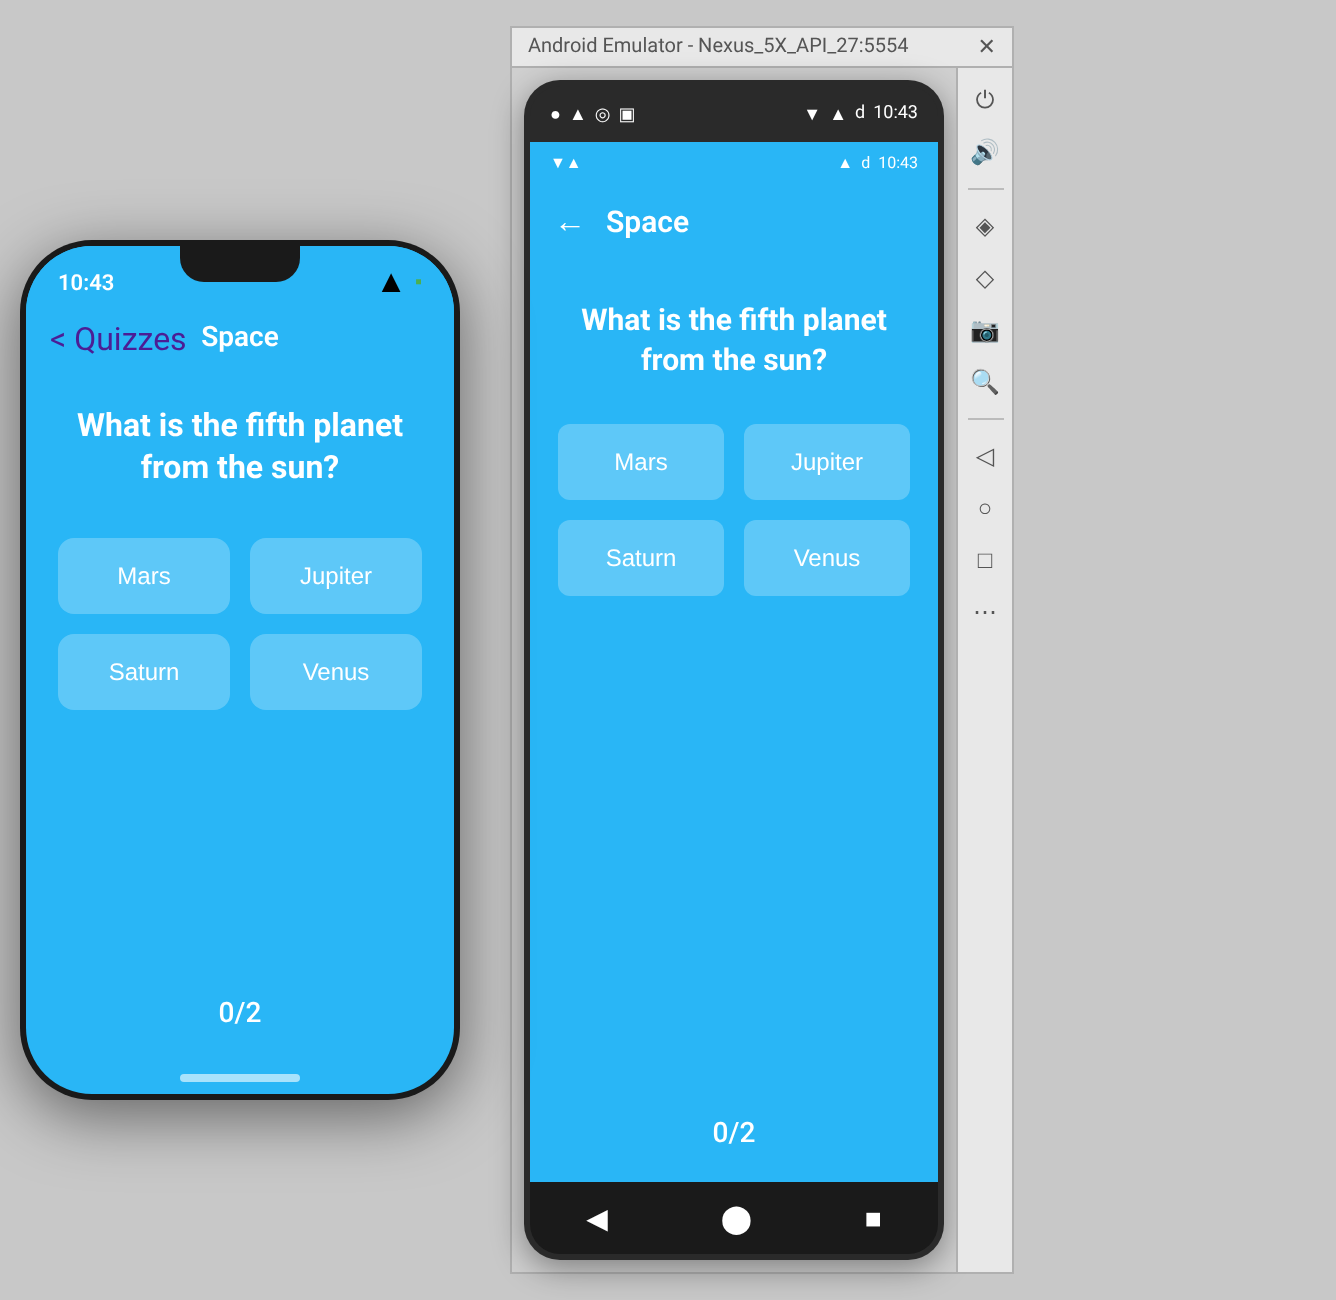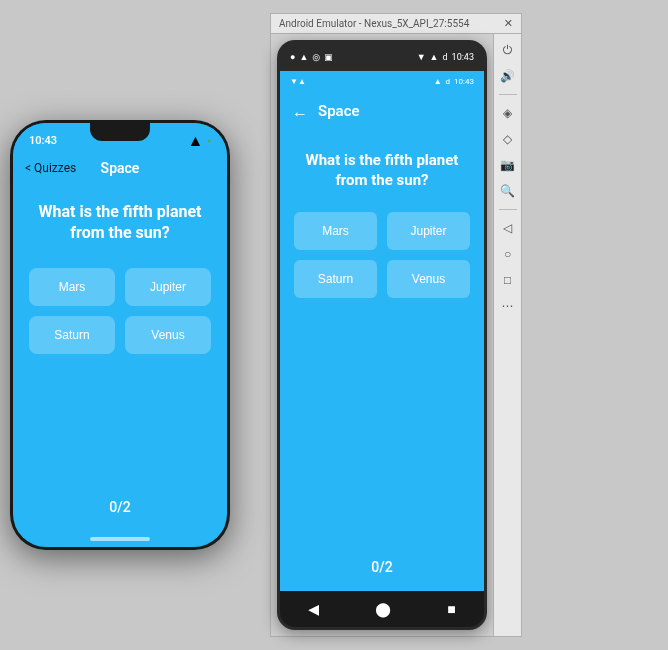"Android Emulator - Nexus_5X_API_27:5554" .emulator-window { margin-left: 40px -> 25px }
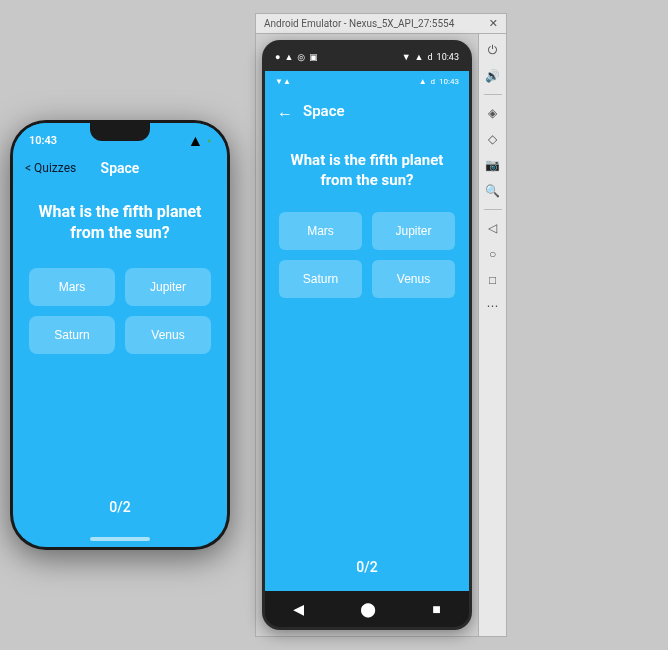"< Quizzes" .ios-back-btn { color: #0f172a -> #4c1d95; font-size: 12px -> 16px }
